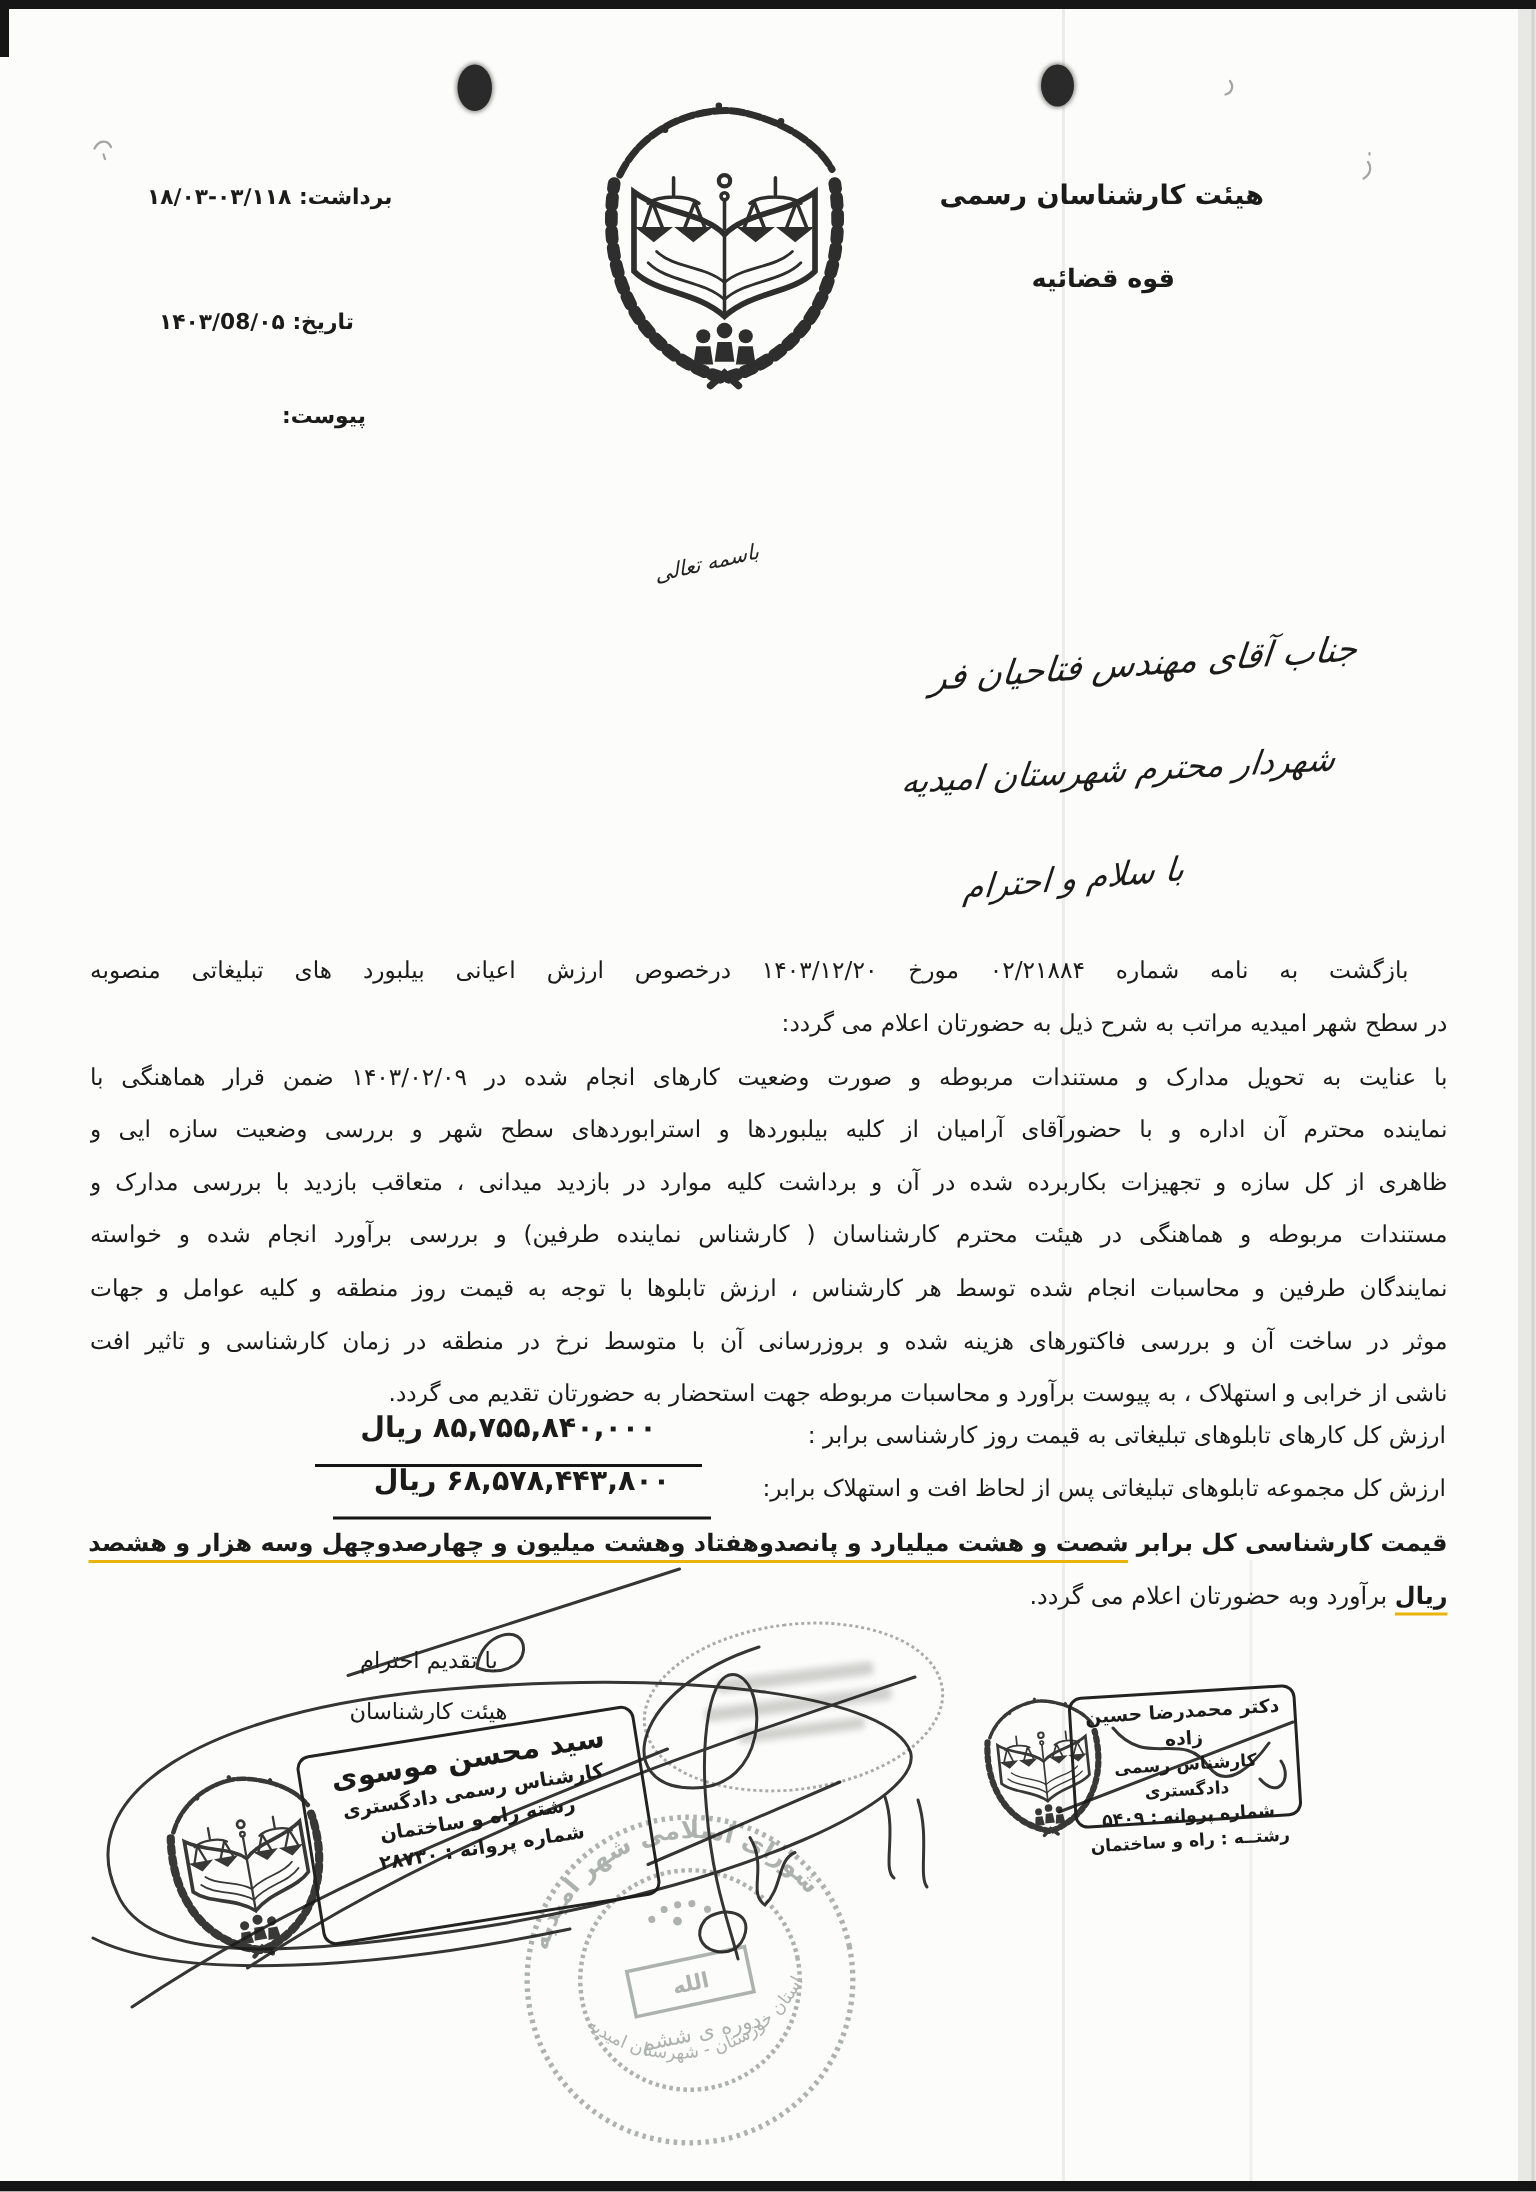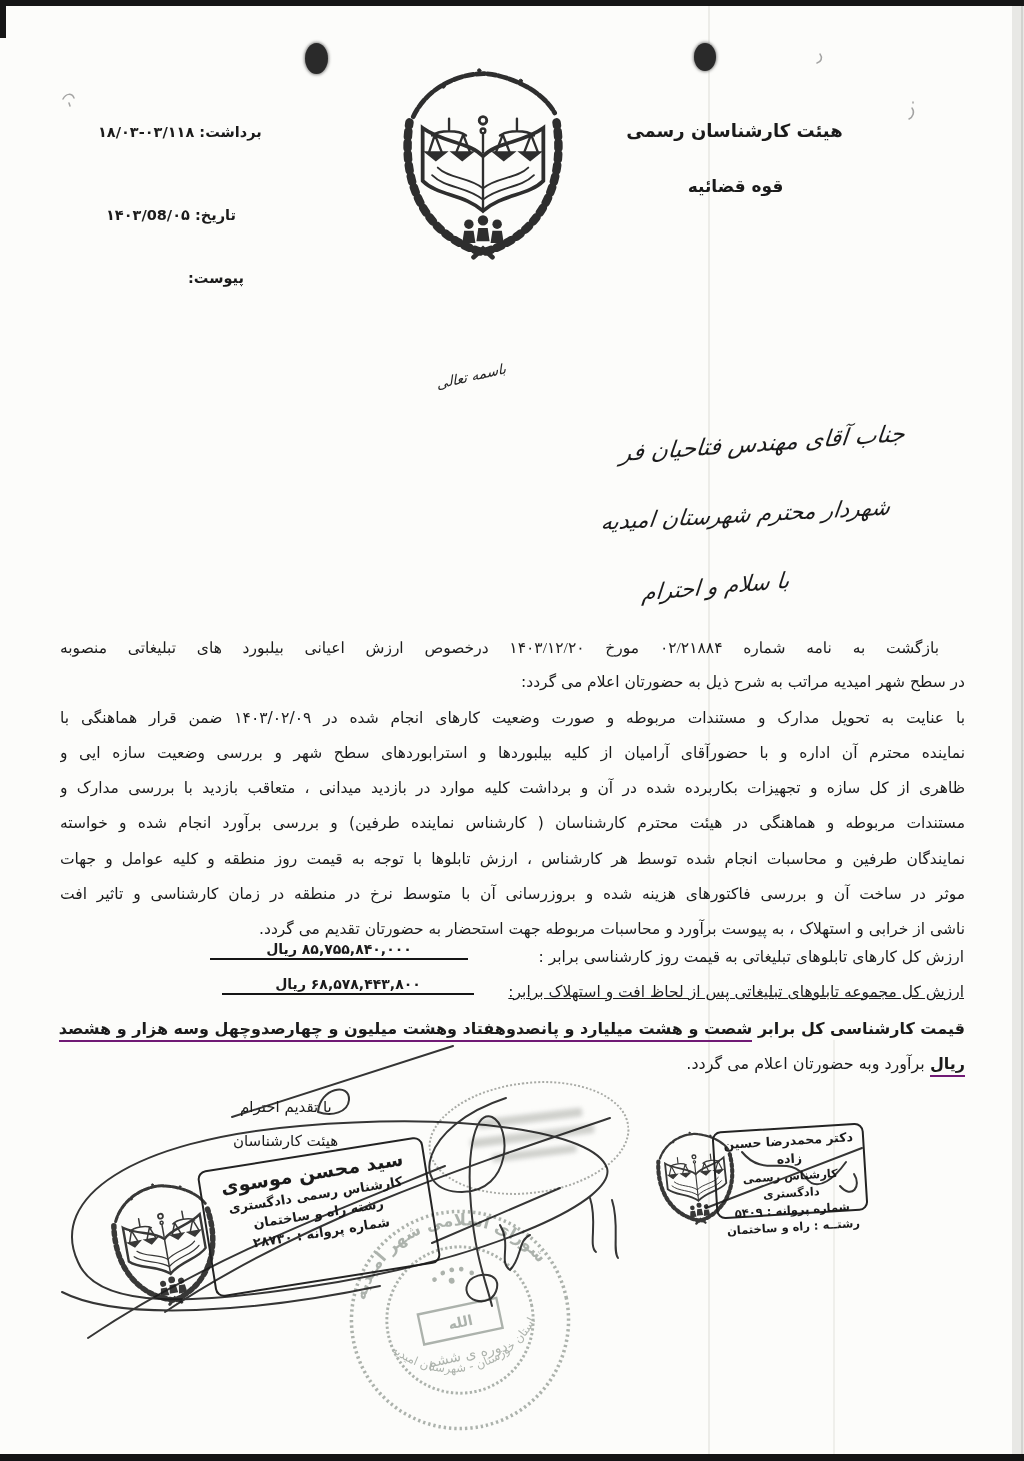"بازگشت به نامه شماره ۰۲/۲۱۸۸۴" .bline.first { font-family: Liberation Serif, serif -> none }
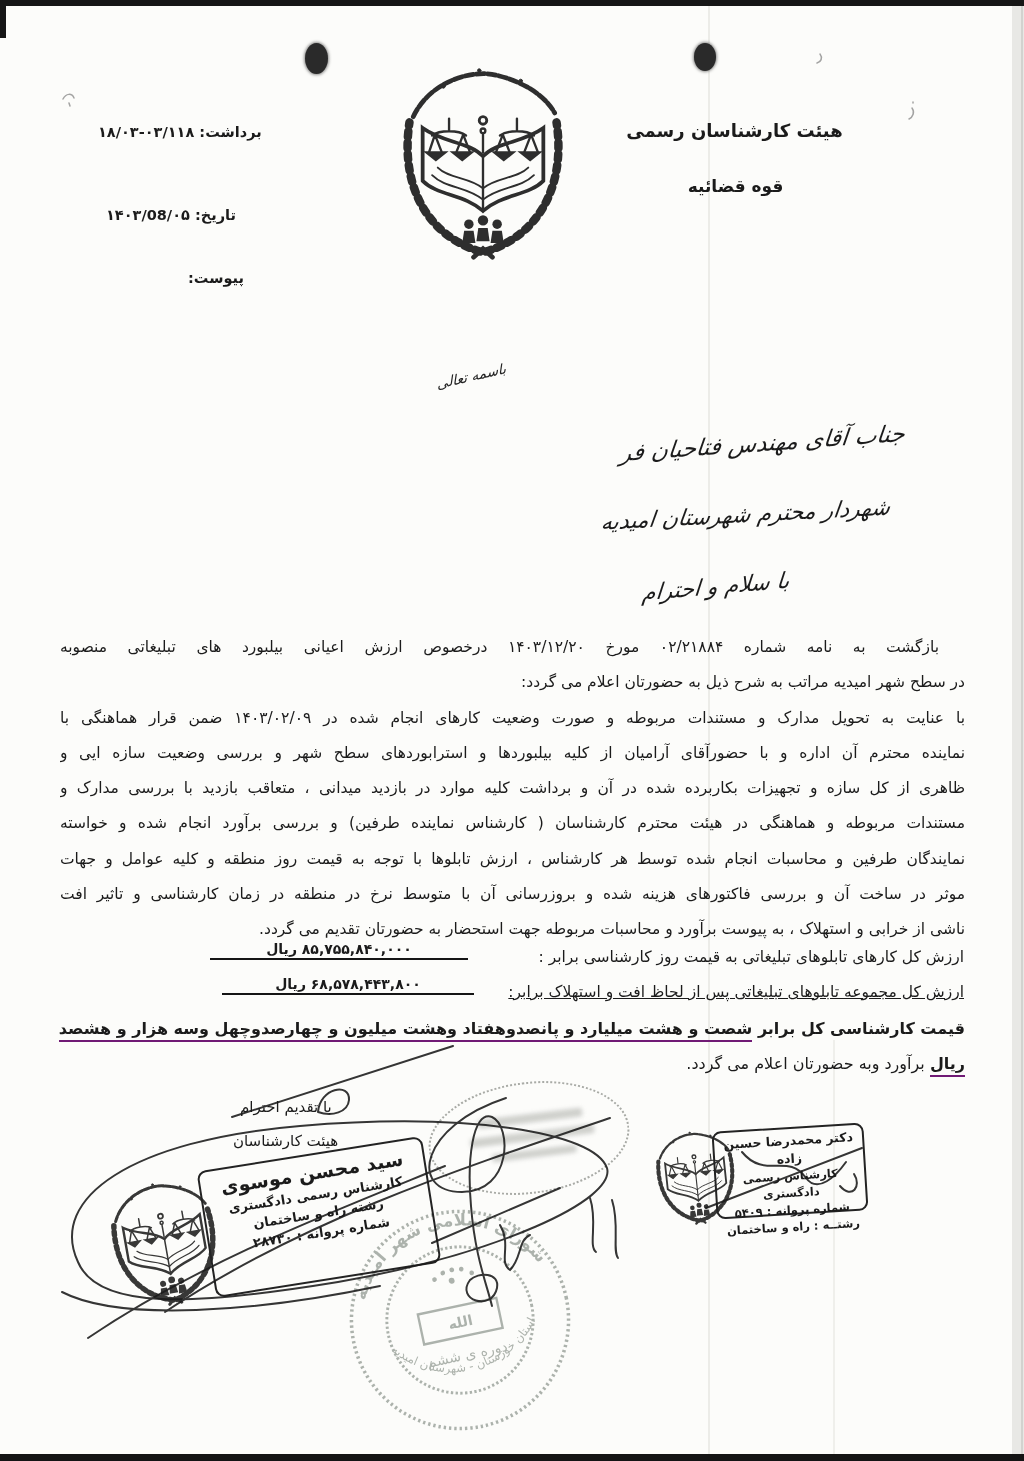"۸۵,۷۵۵,۸۴۰,۰۰۰ ریال" .vrow-amount { font-size: 14px -> 19px; padding-bottom: 1px -> 13px }
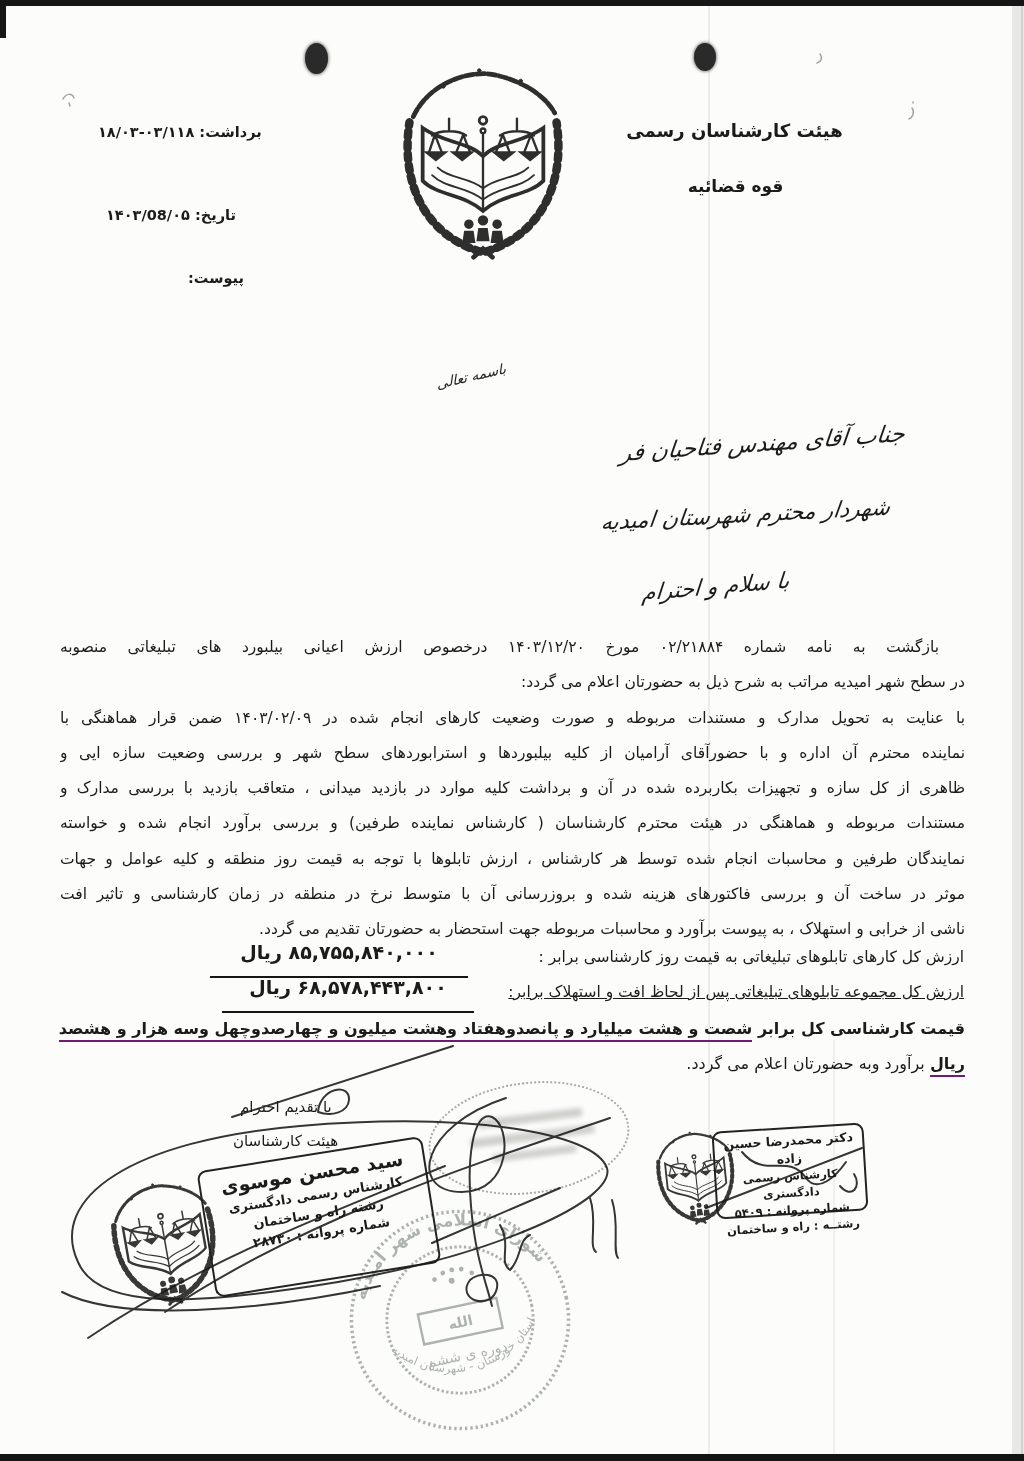"ارزش کل مجموعه تابلوهای تبلیغاتی" div.abs { text-decoration: underline -> none }
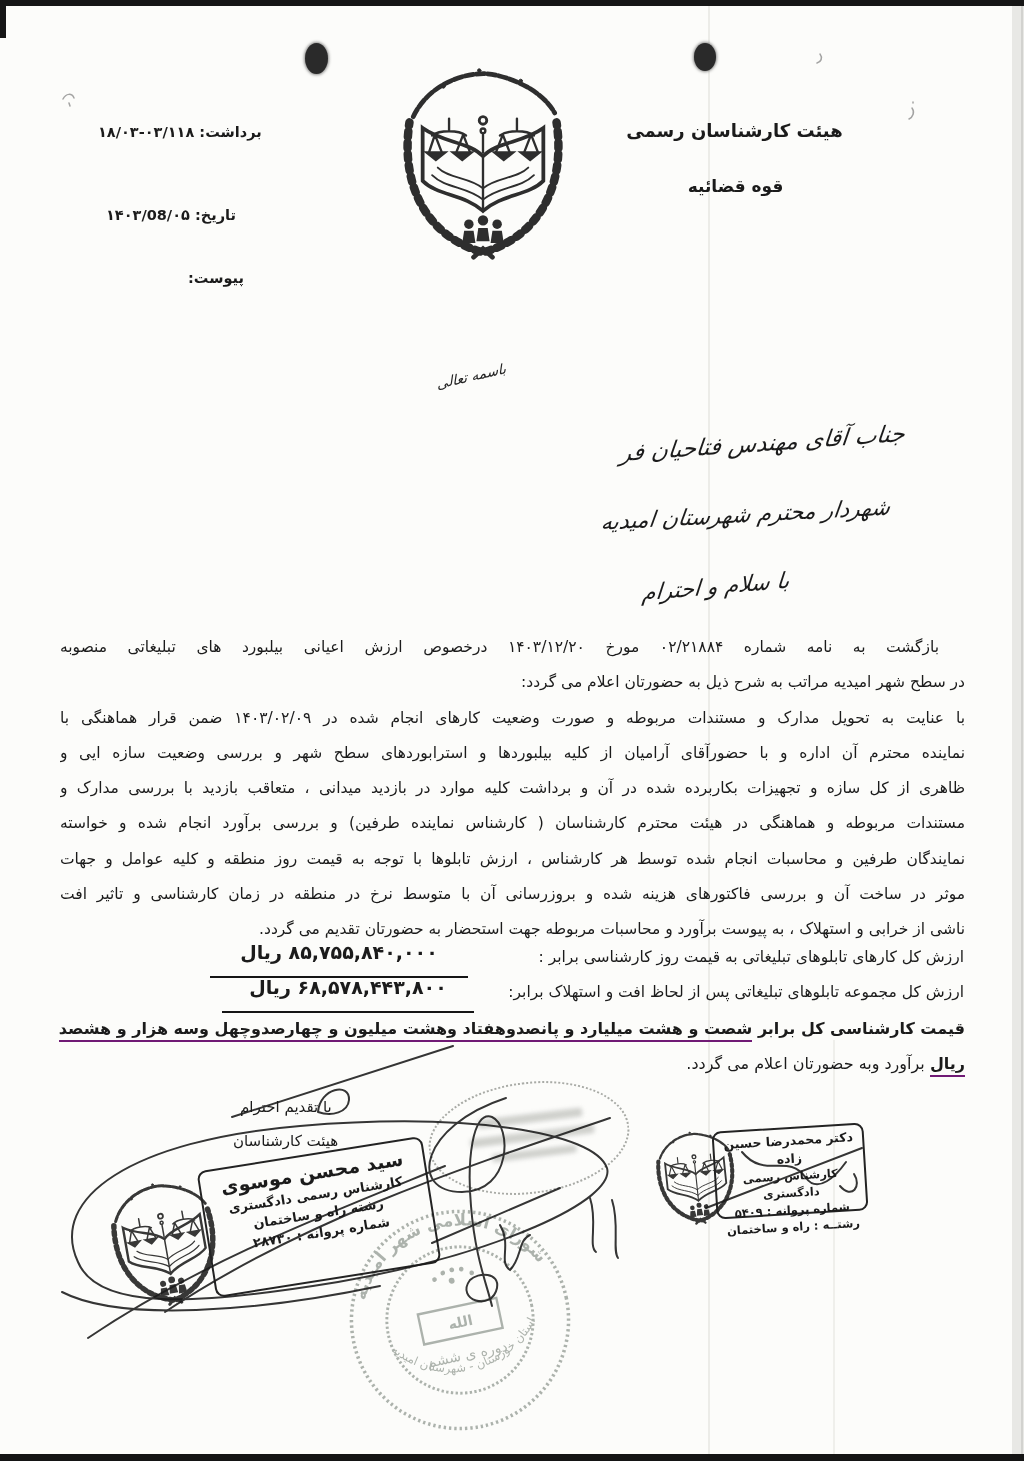"شصت و هشت میلیارد و" .uline { border-bottom: 2px solid #701a75 -> 2px solid #eab308 }
